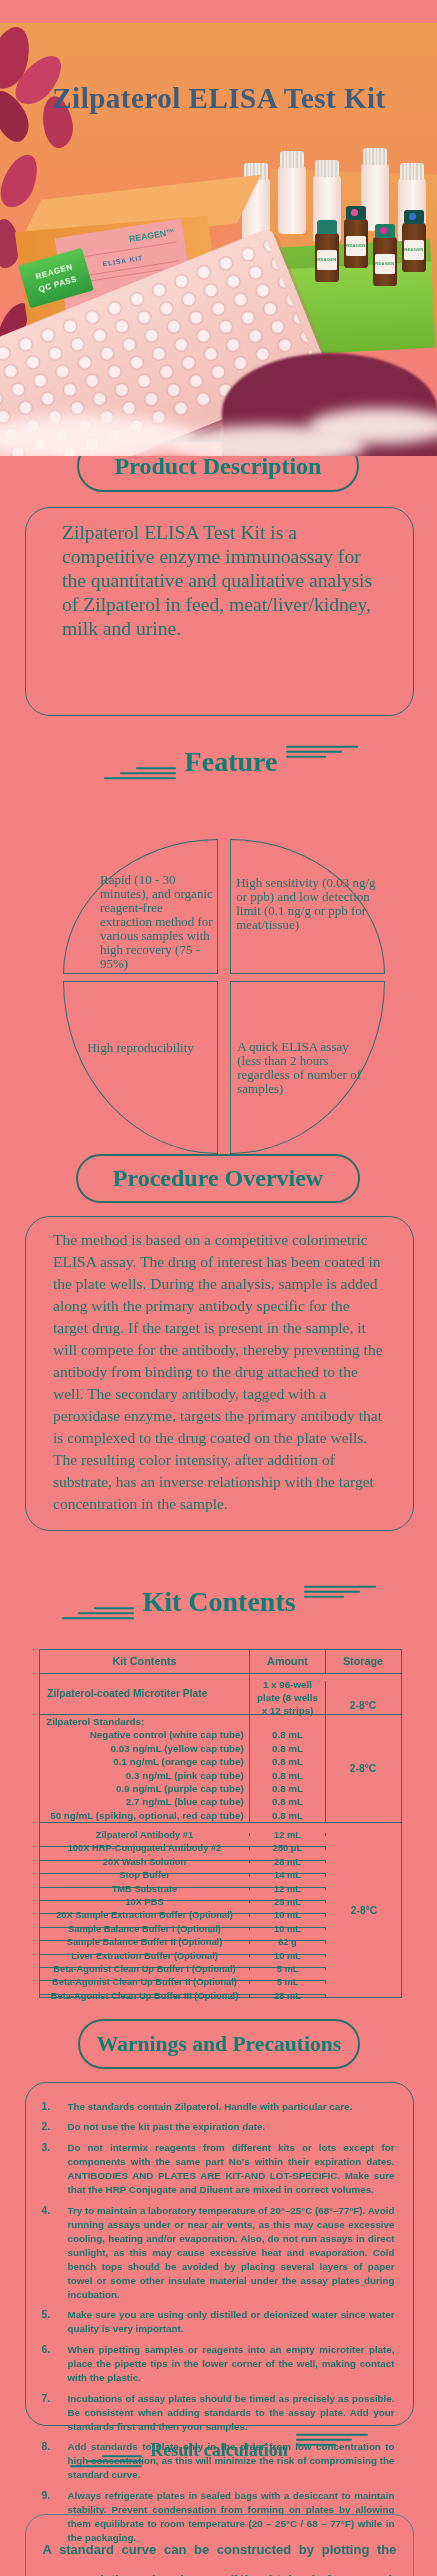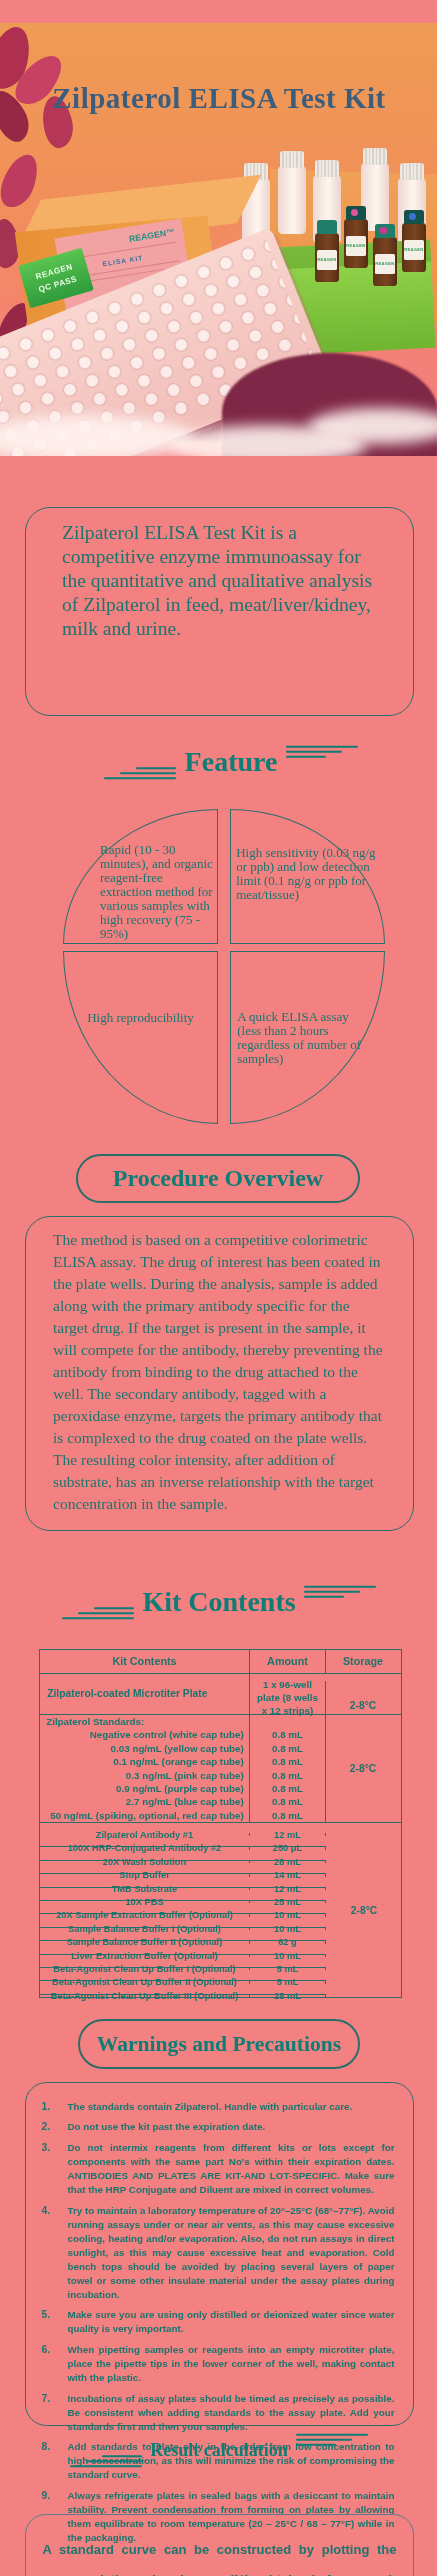"Product Description" div.pill { html: none -> <div> <span>Product Description</span> </div> }
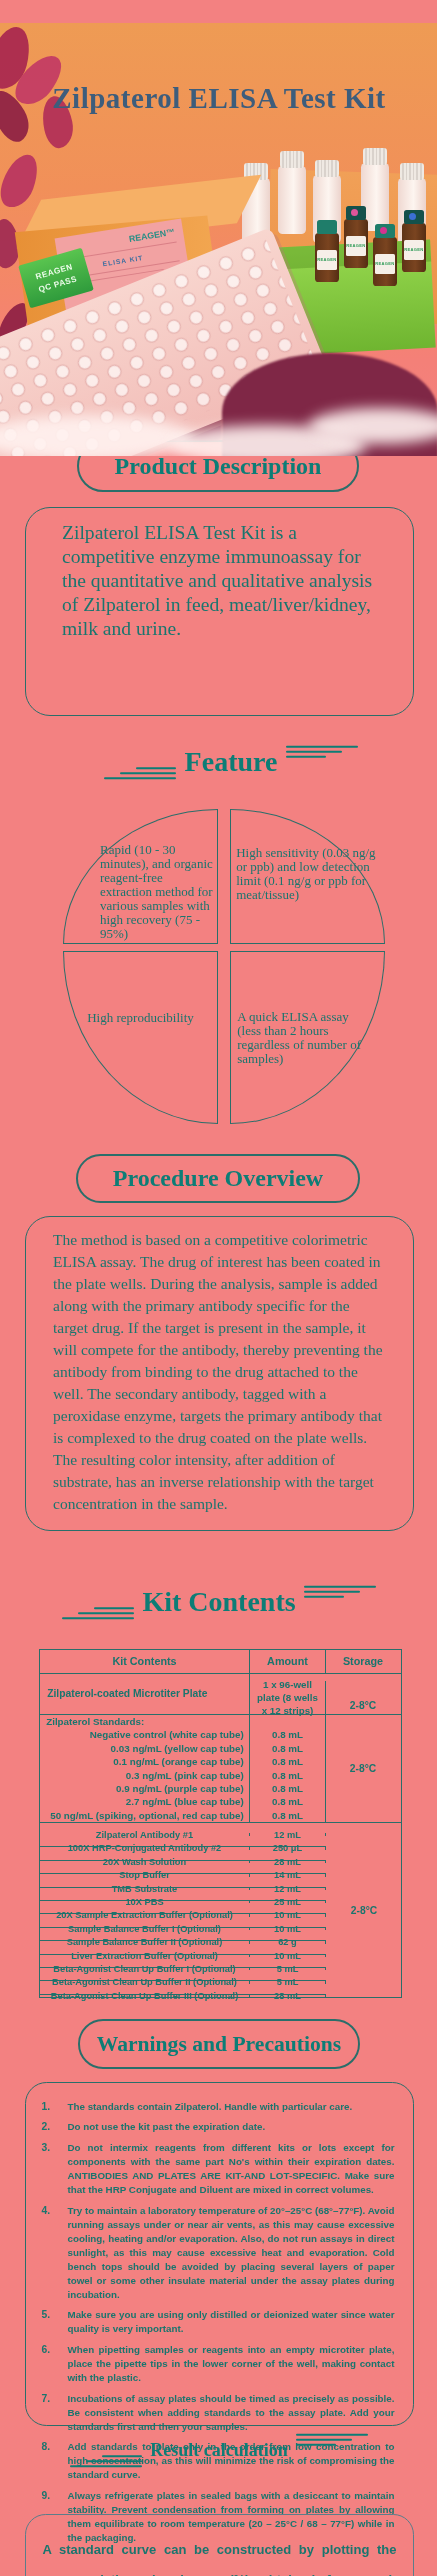"Rapid (10 - 30 minutes)," div { top: 809px -> 839px }
